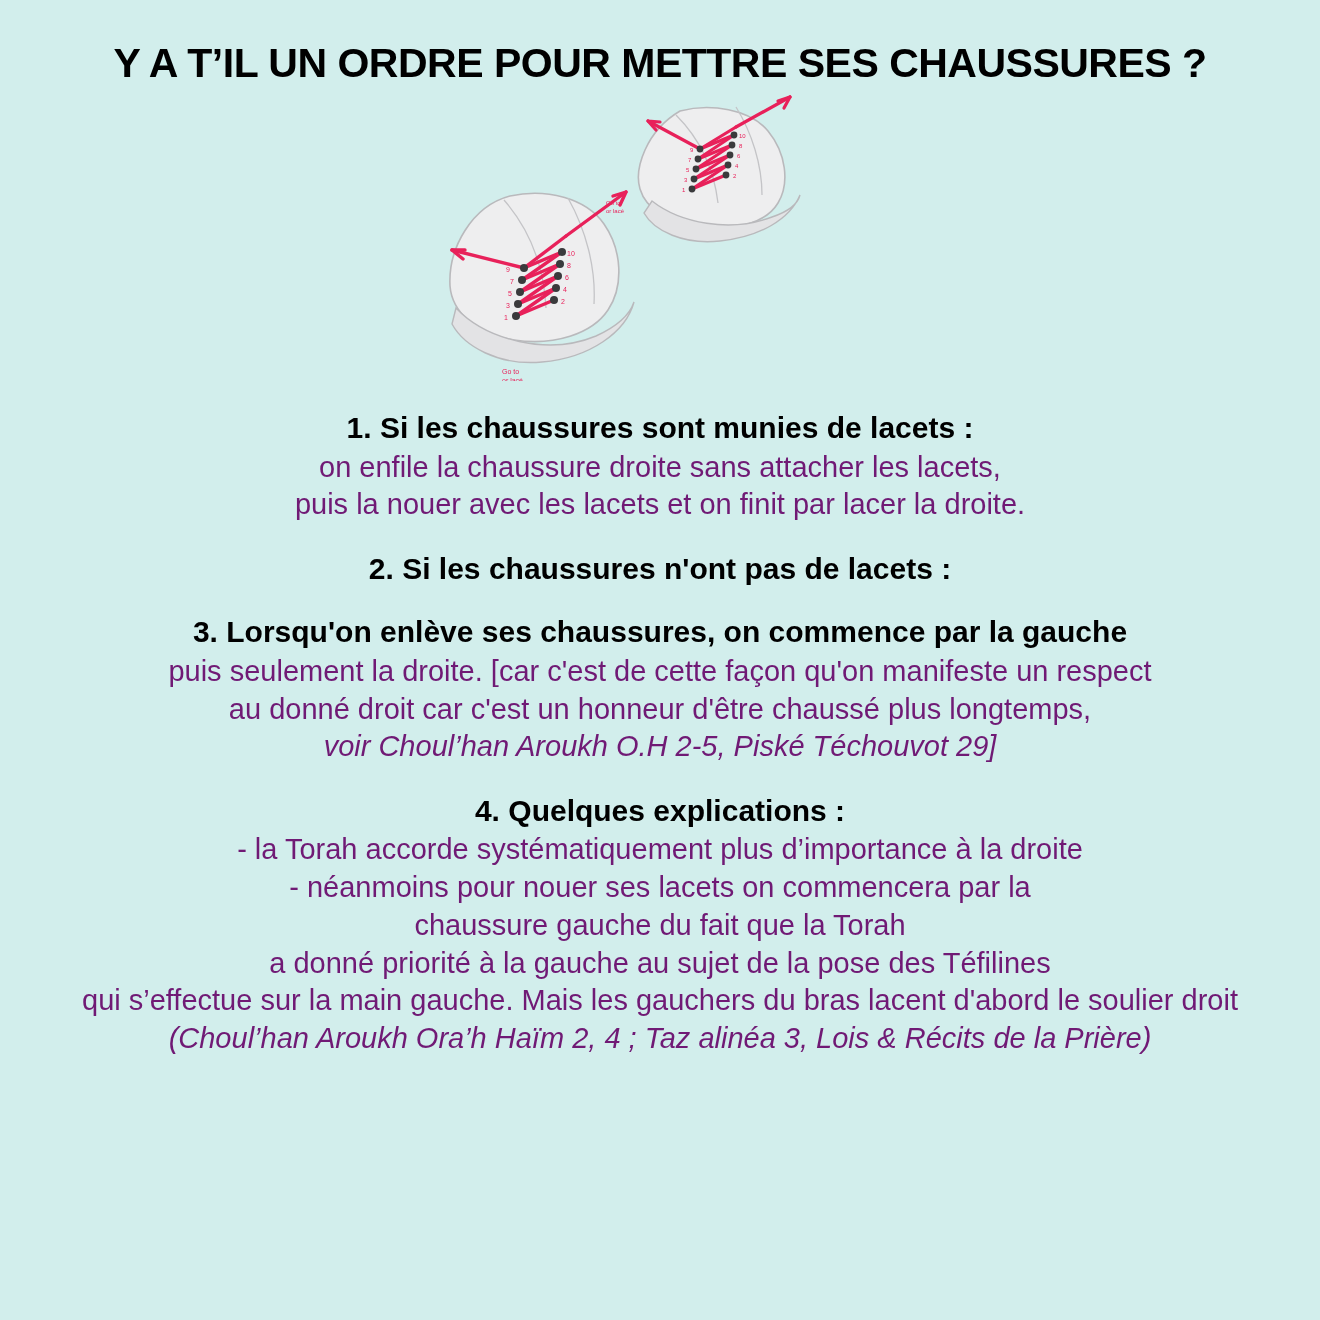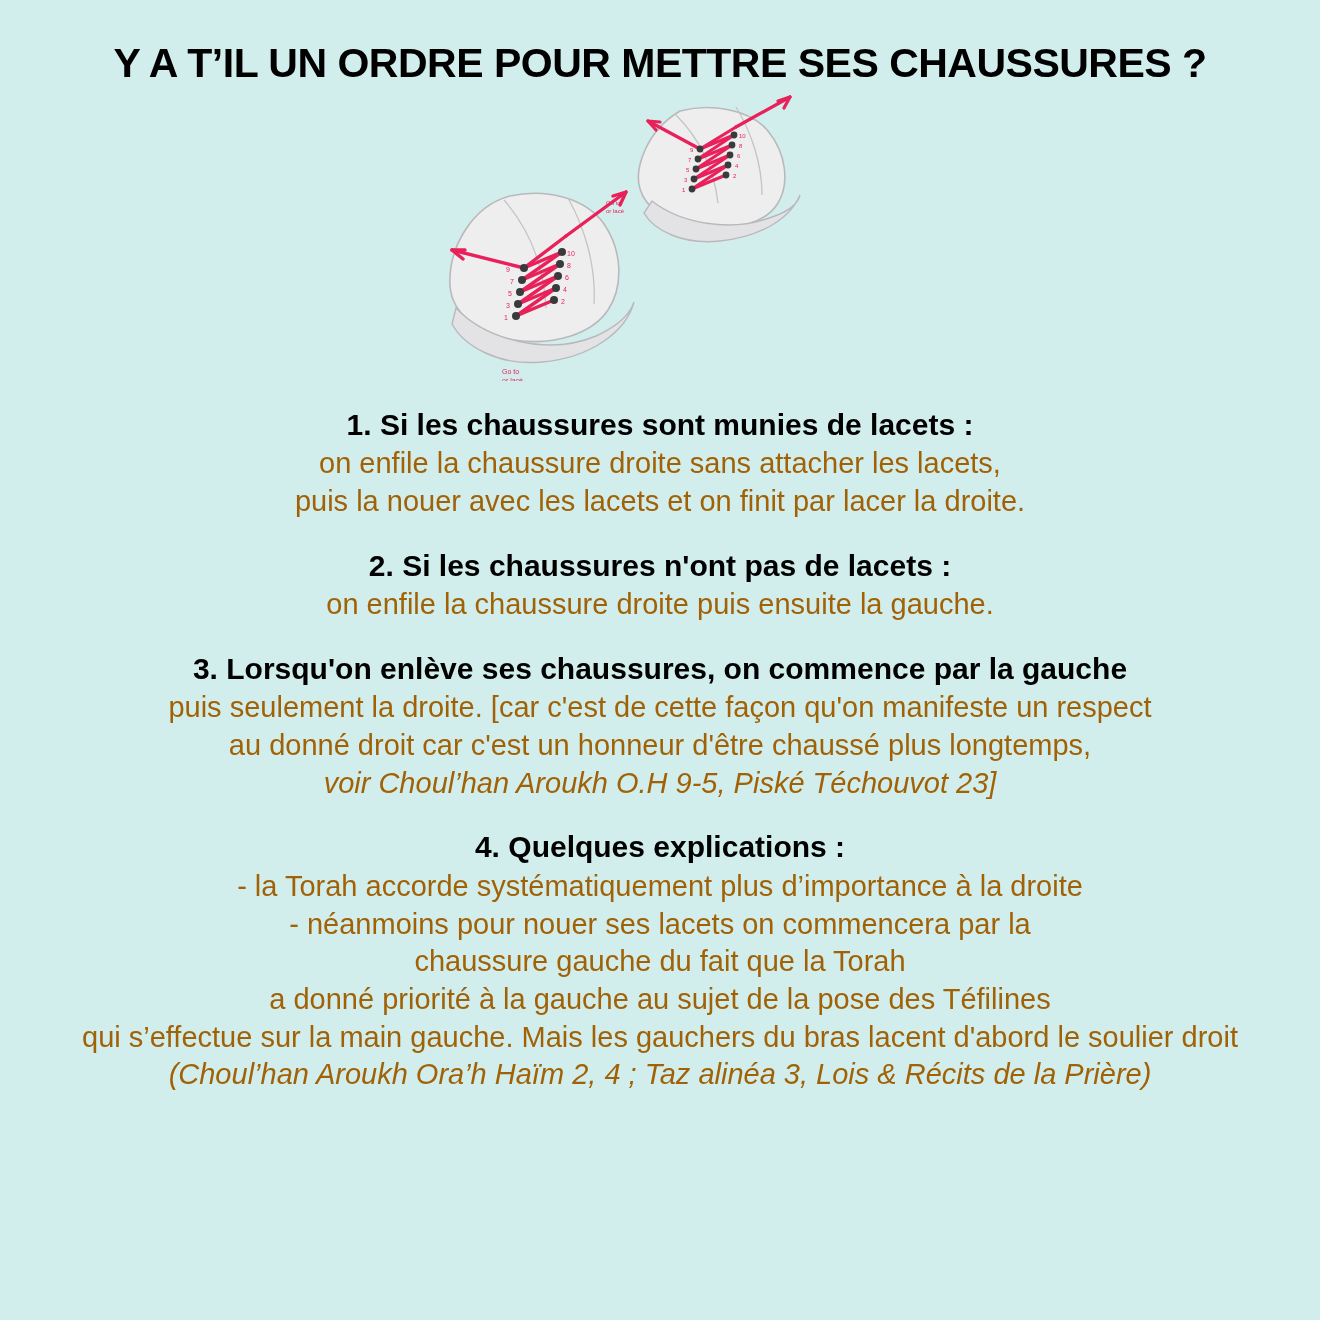"on enfile la chaussure droite" .line { color: #a16207 -> #701a75 }
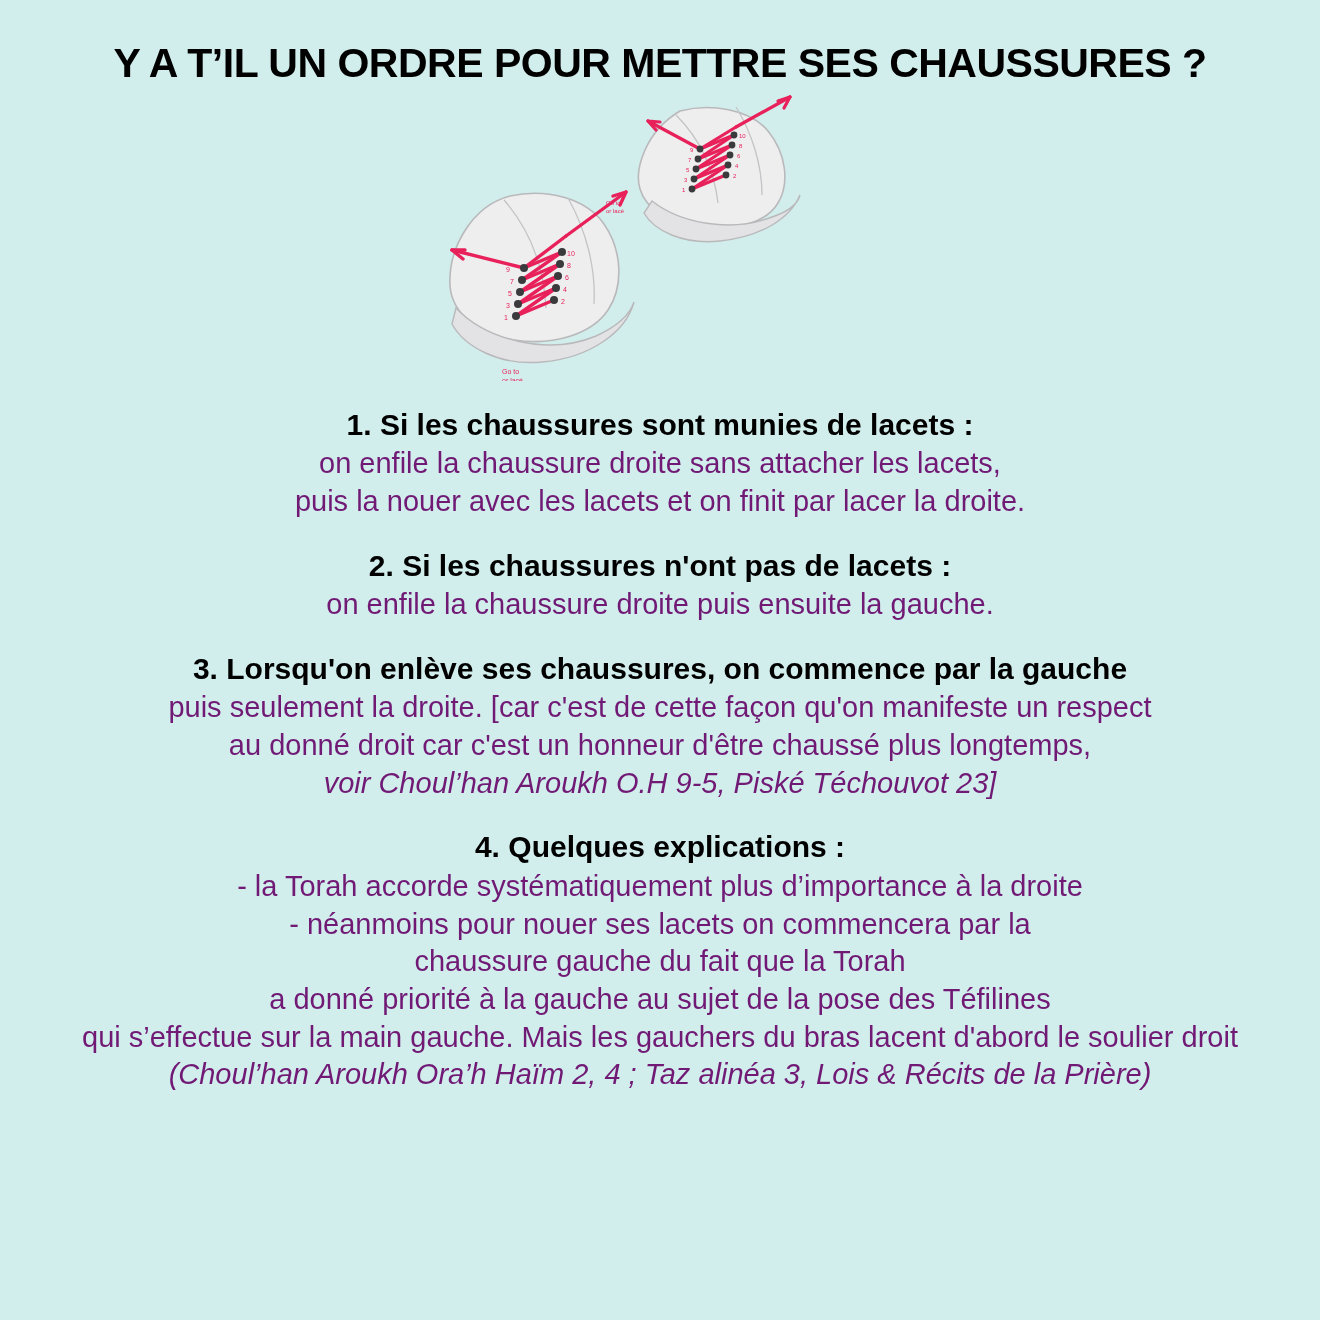"on enfile la chaussure droite puis" div.line { html: <div>on enfile la chaussure droite puis ensuite la gauche.</div> -> none }
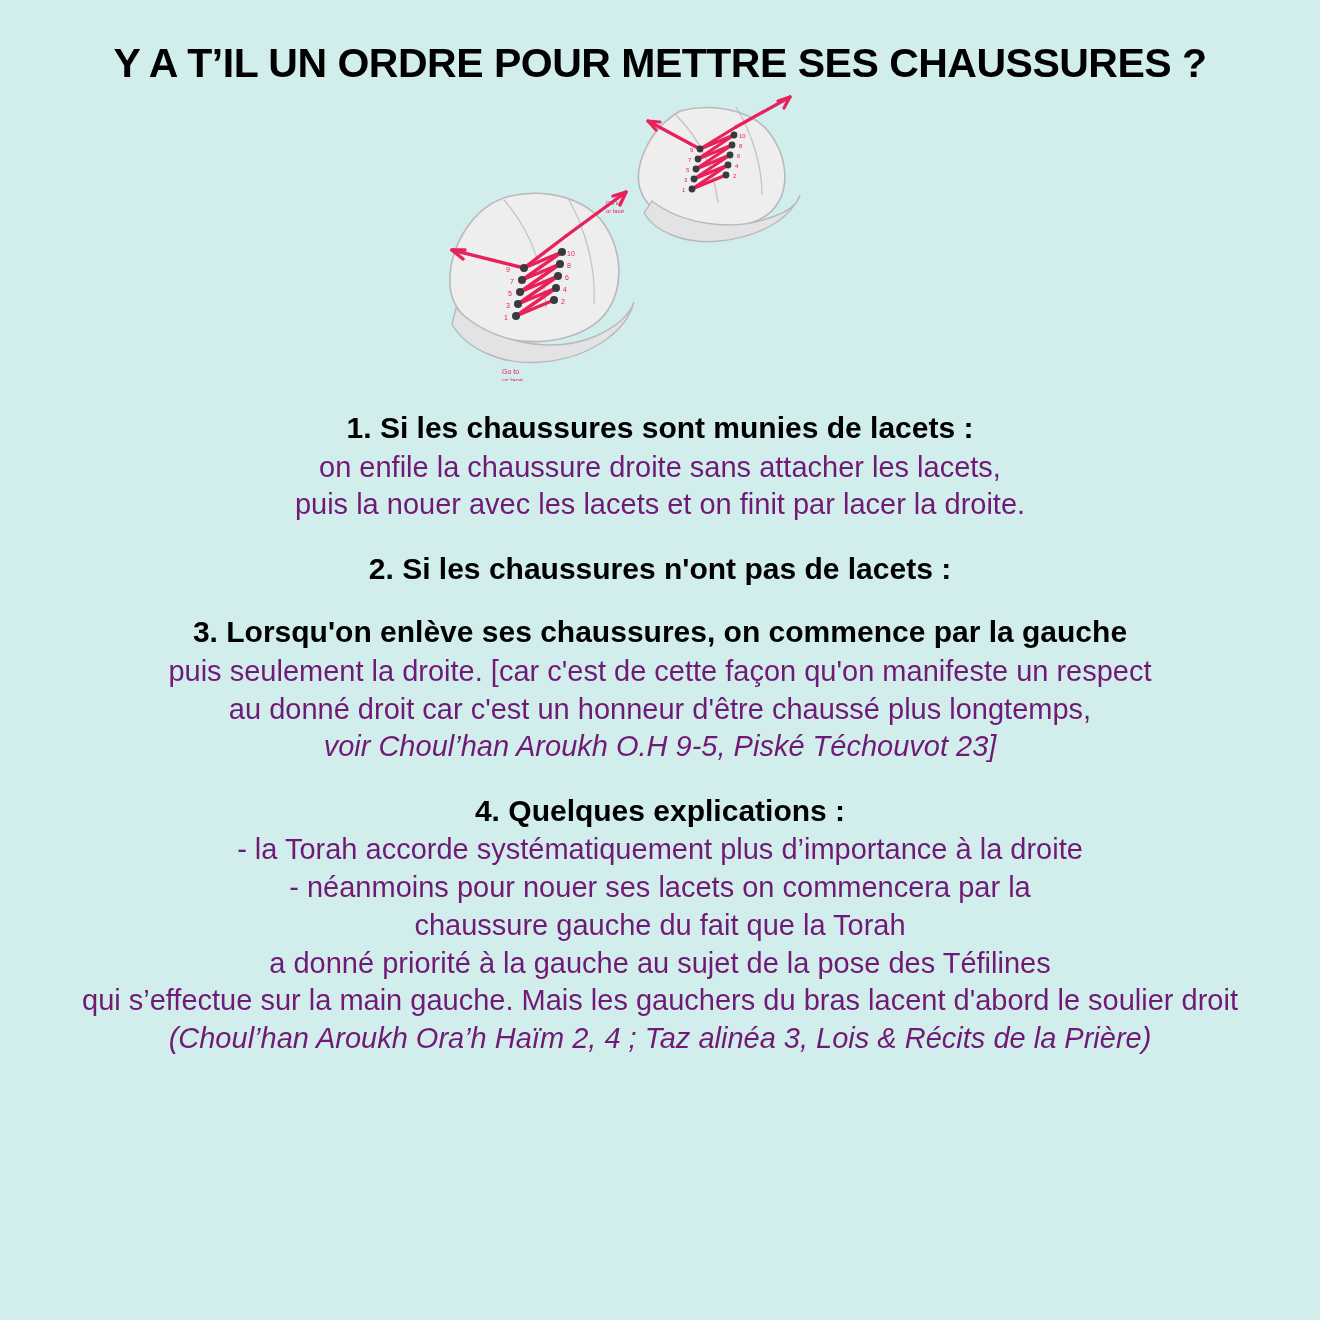"voir Choul’han Aroukh O.H 9-5," div.line { text: 9-5, Piské Téchouvot 23 -> 2-5, Piské Téchouvot 29 }
